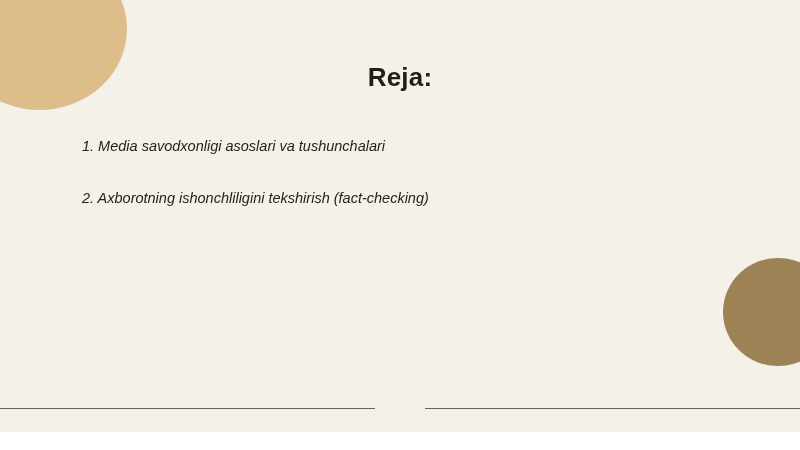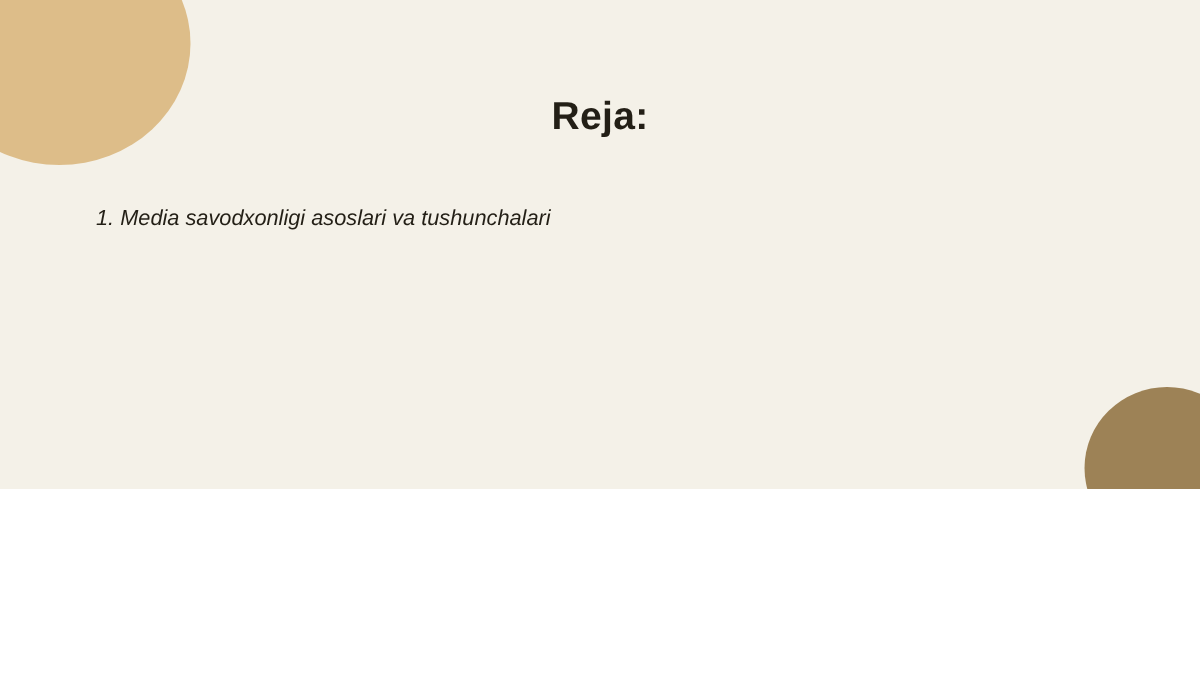"Reja:" .slide { height: 326px -> 432px }
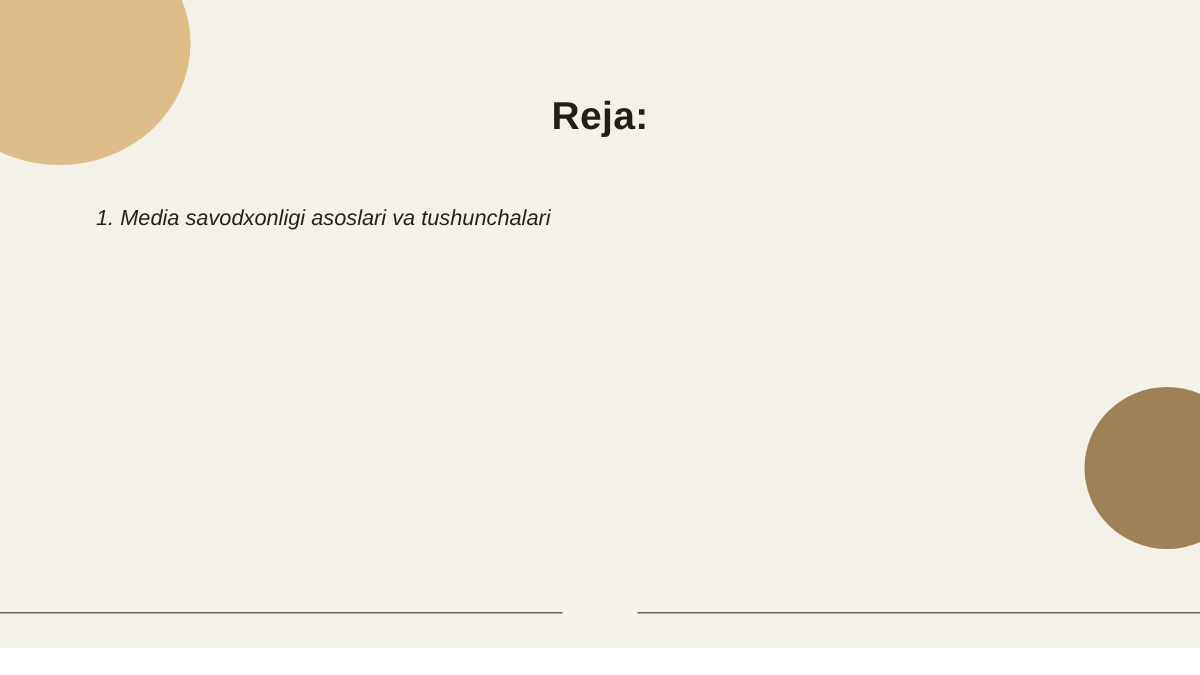"1. Media savodxonligi asoslari va" .list { left: 64px -> 82px }
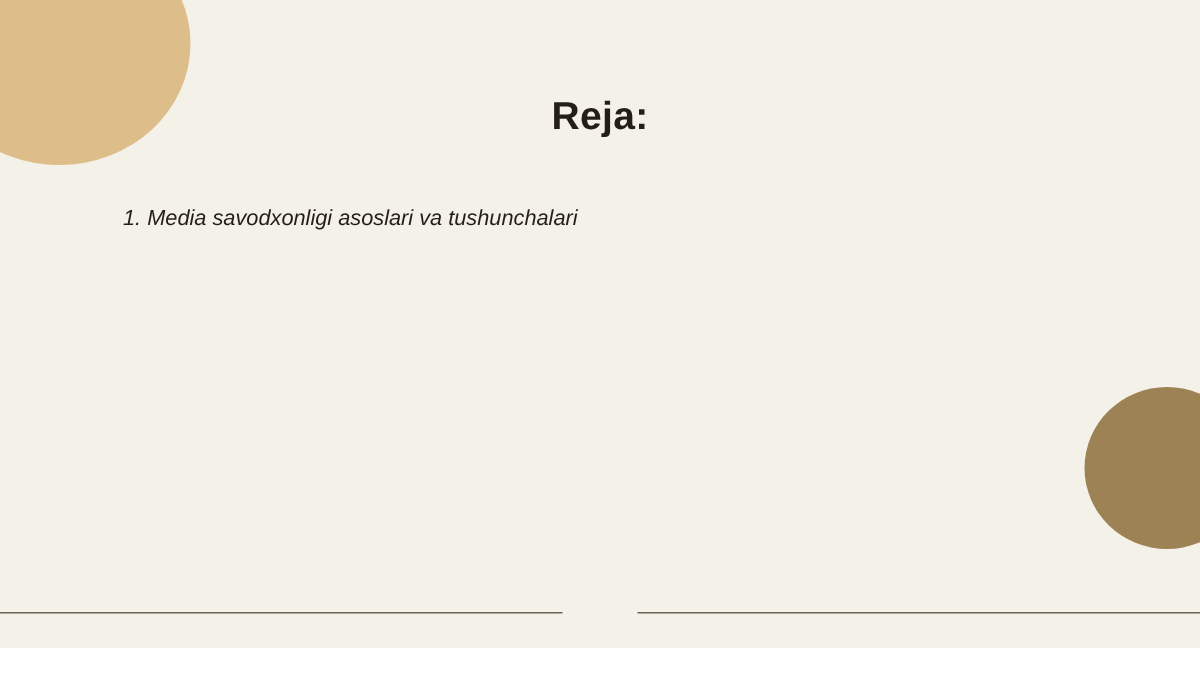"2. Axborotning ishonchliligini" div.list-item { html: none -> <div>2. Axborotning ishonchliligini tekshirish (fact-checking)</div> }
